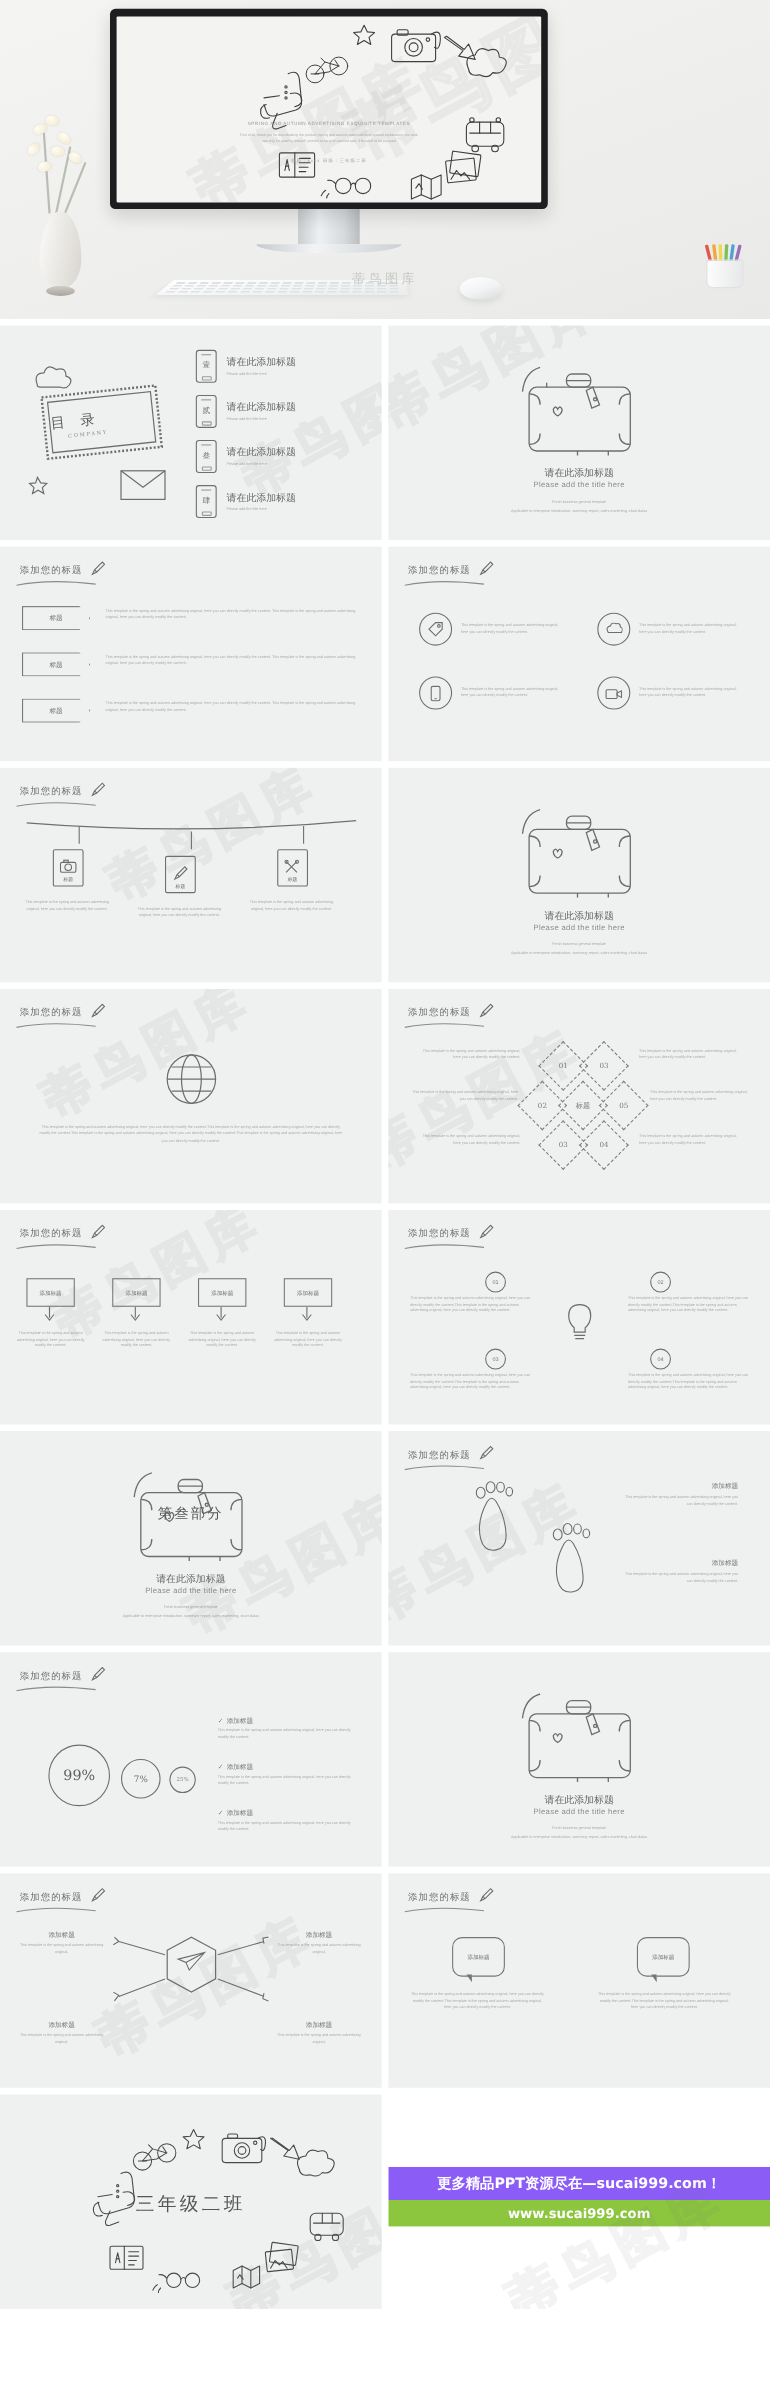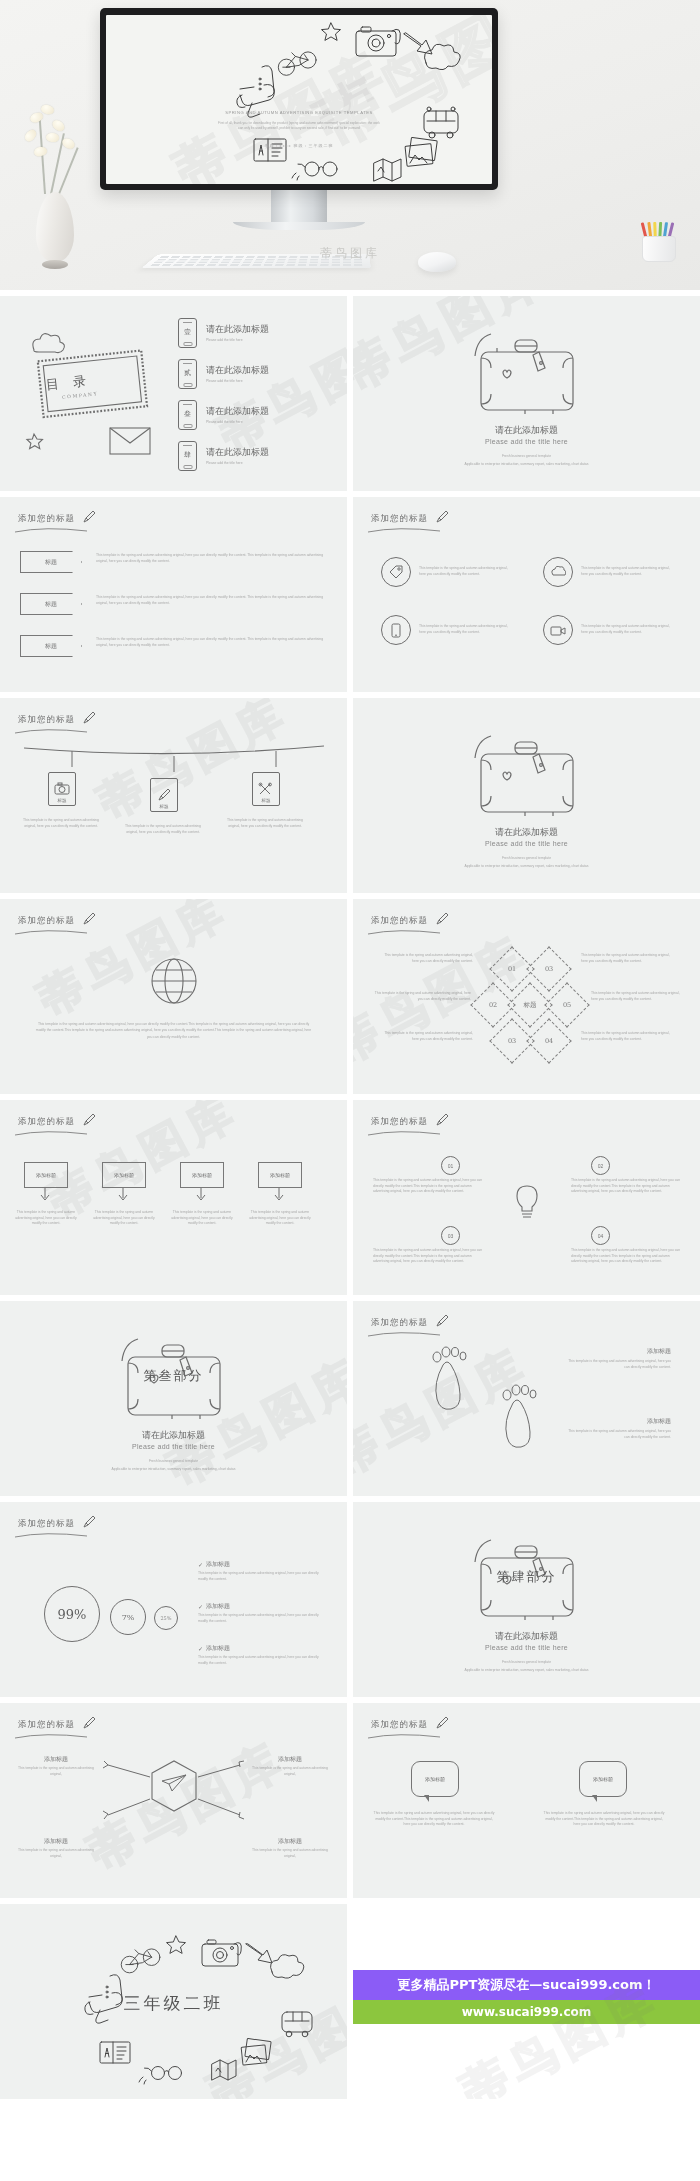"第肆部分" div.cn-lg { html: <div>第肆部分</div> -> none }
